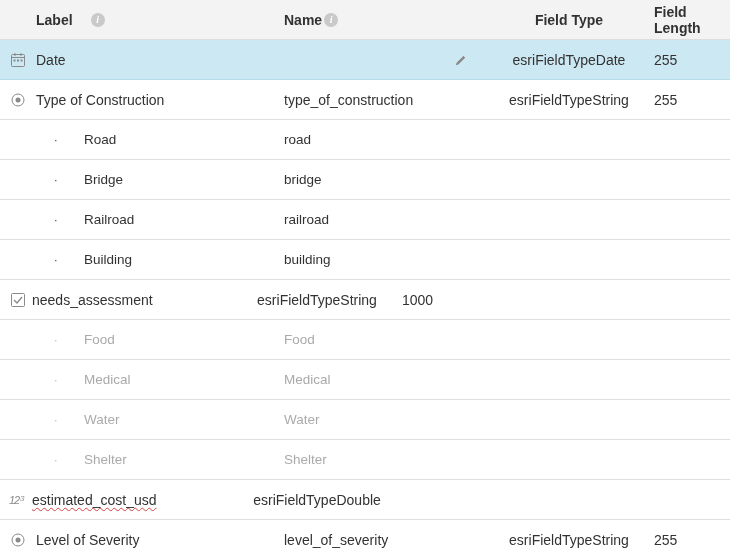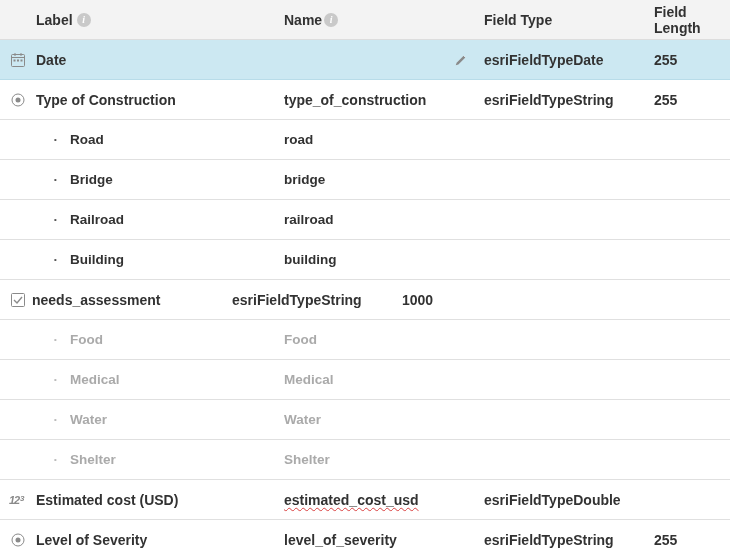"Label" .col-label { gap: 2px -> 16px }
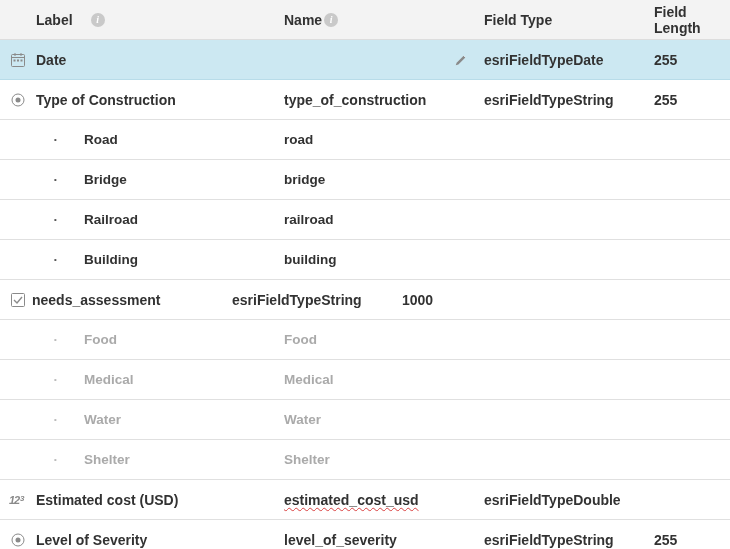"Field Type" .col-type { text-align: none -> center }
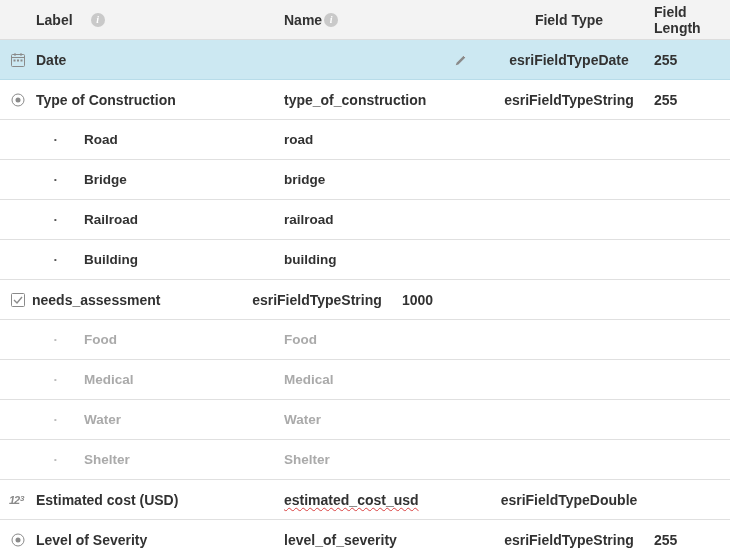"Date" .row { font-weight: bold -> none }
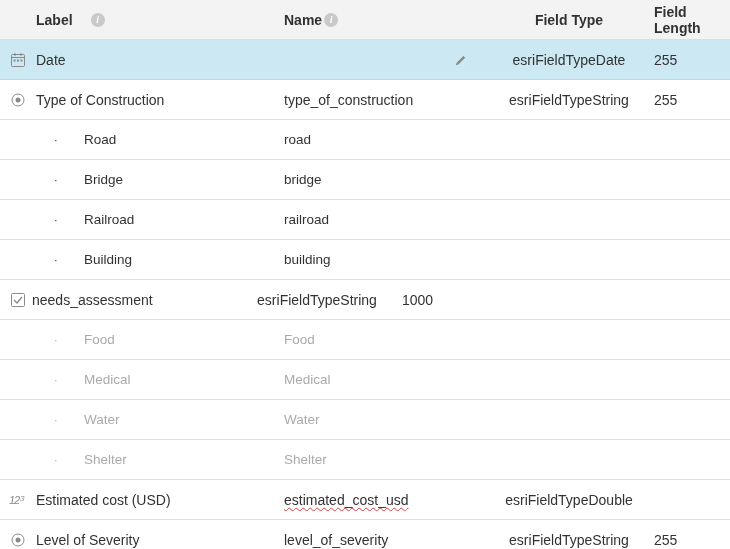"Estimated cost (USD)" div.col-label { html: <div> <span>Estimated cost (USD)</span> </div> -> none }
